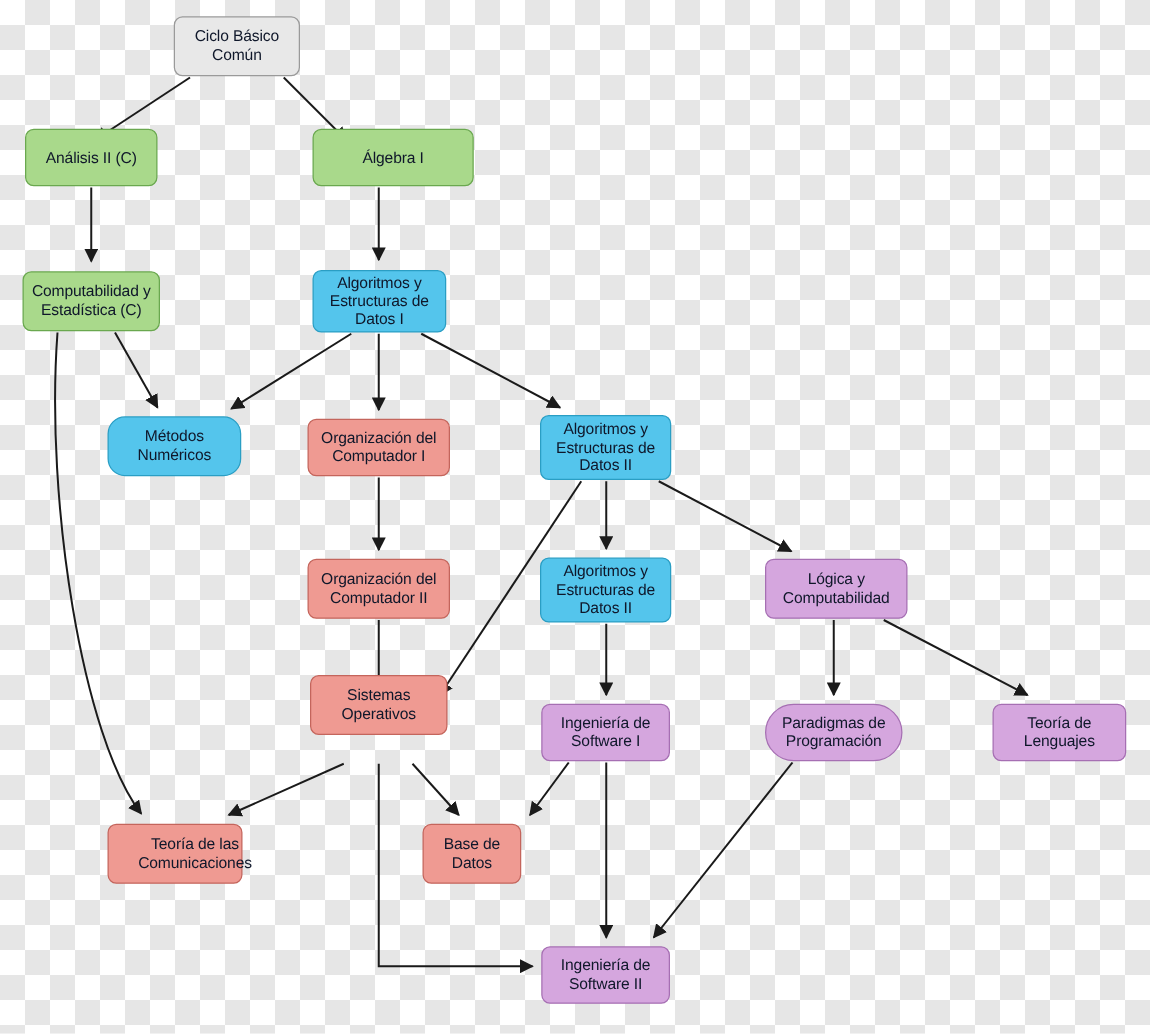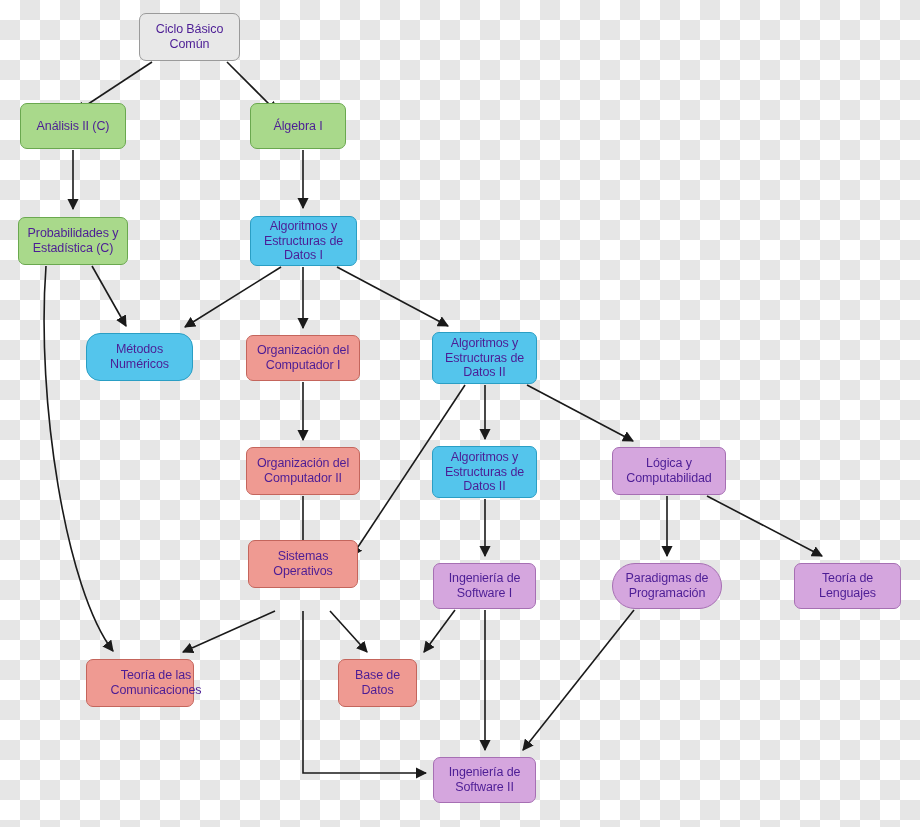"Ciclo Básico" .node { color: #4c1d95 -> #0f172a }
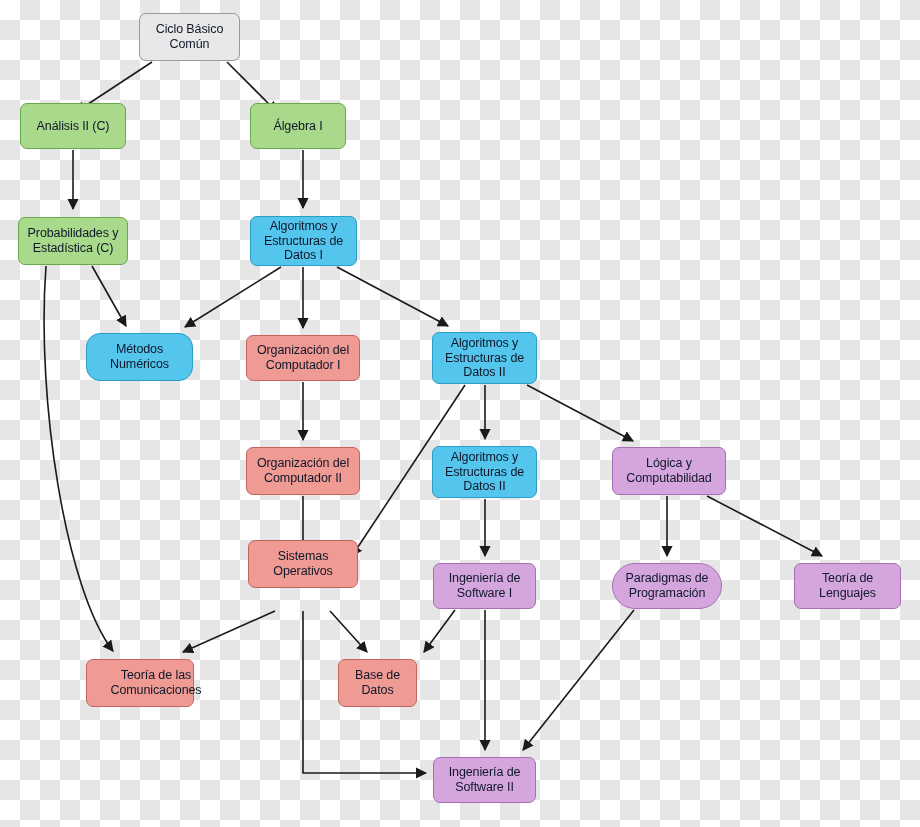"Álgebra I" div.node { width: 96px -> 129px }
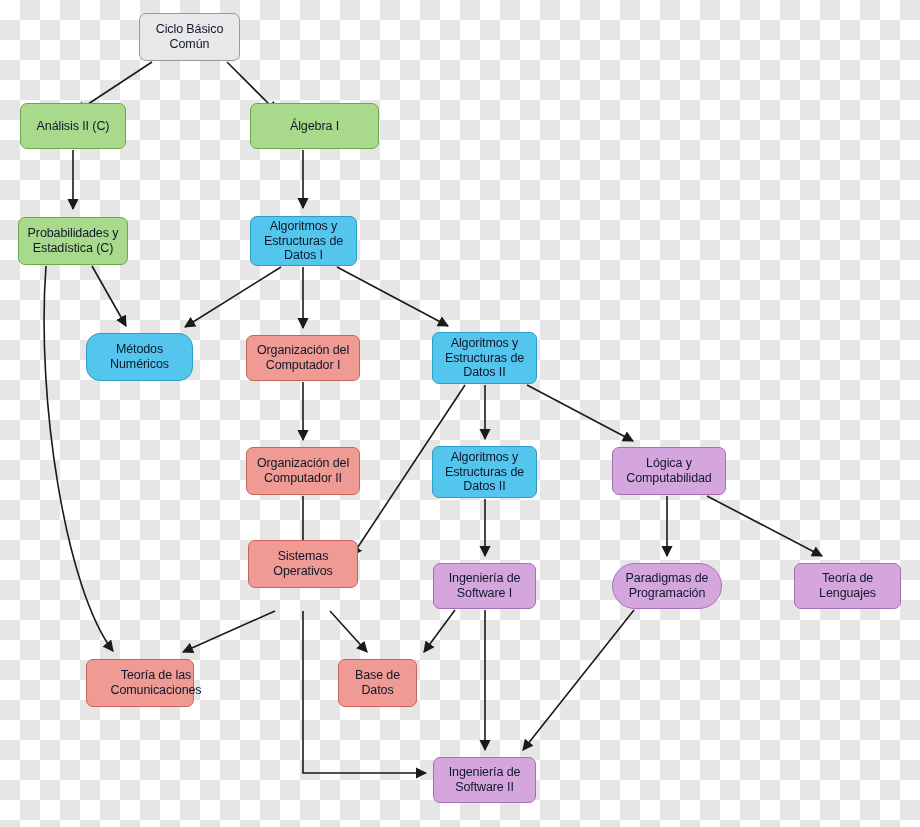"Probabilidades y" span { text: Probabilidades -> Computabilidad }
